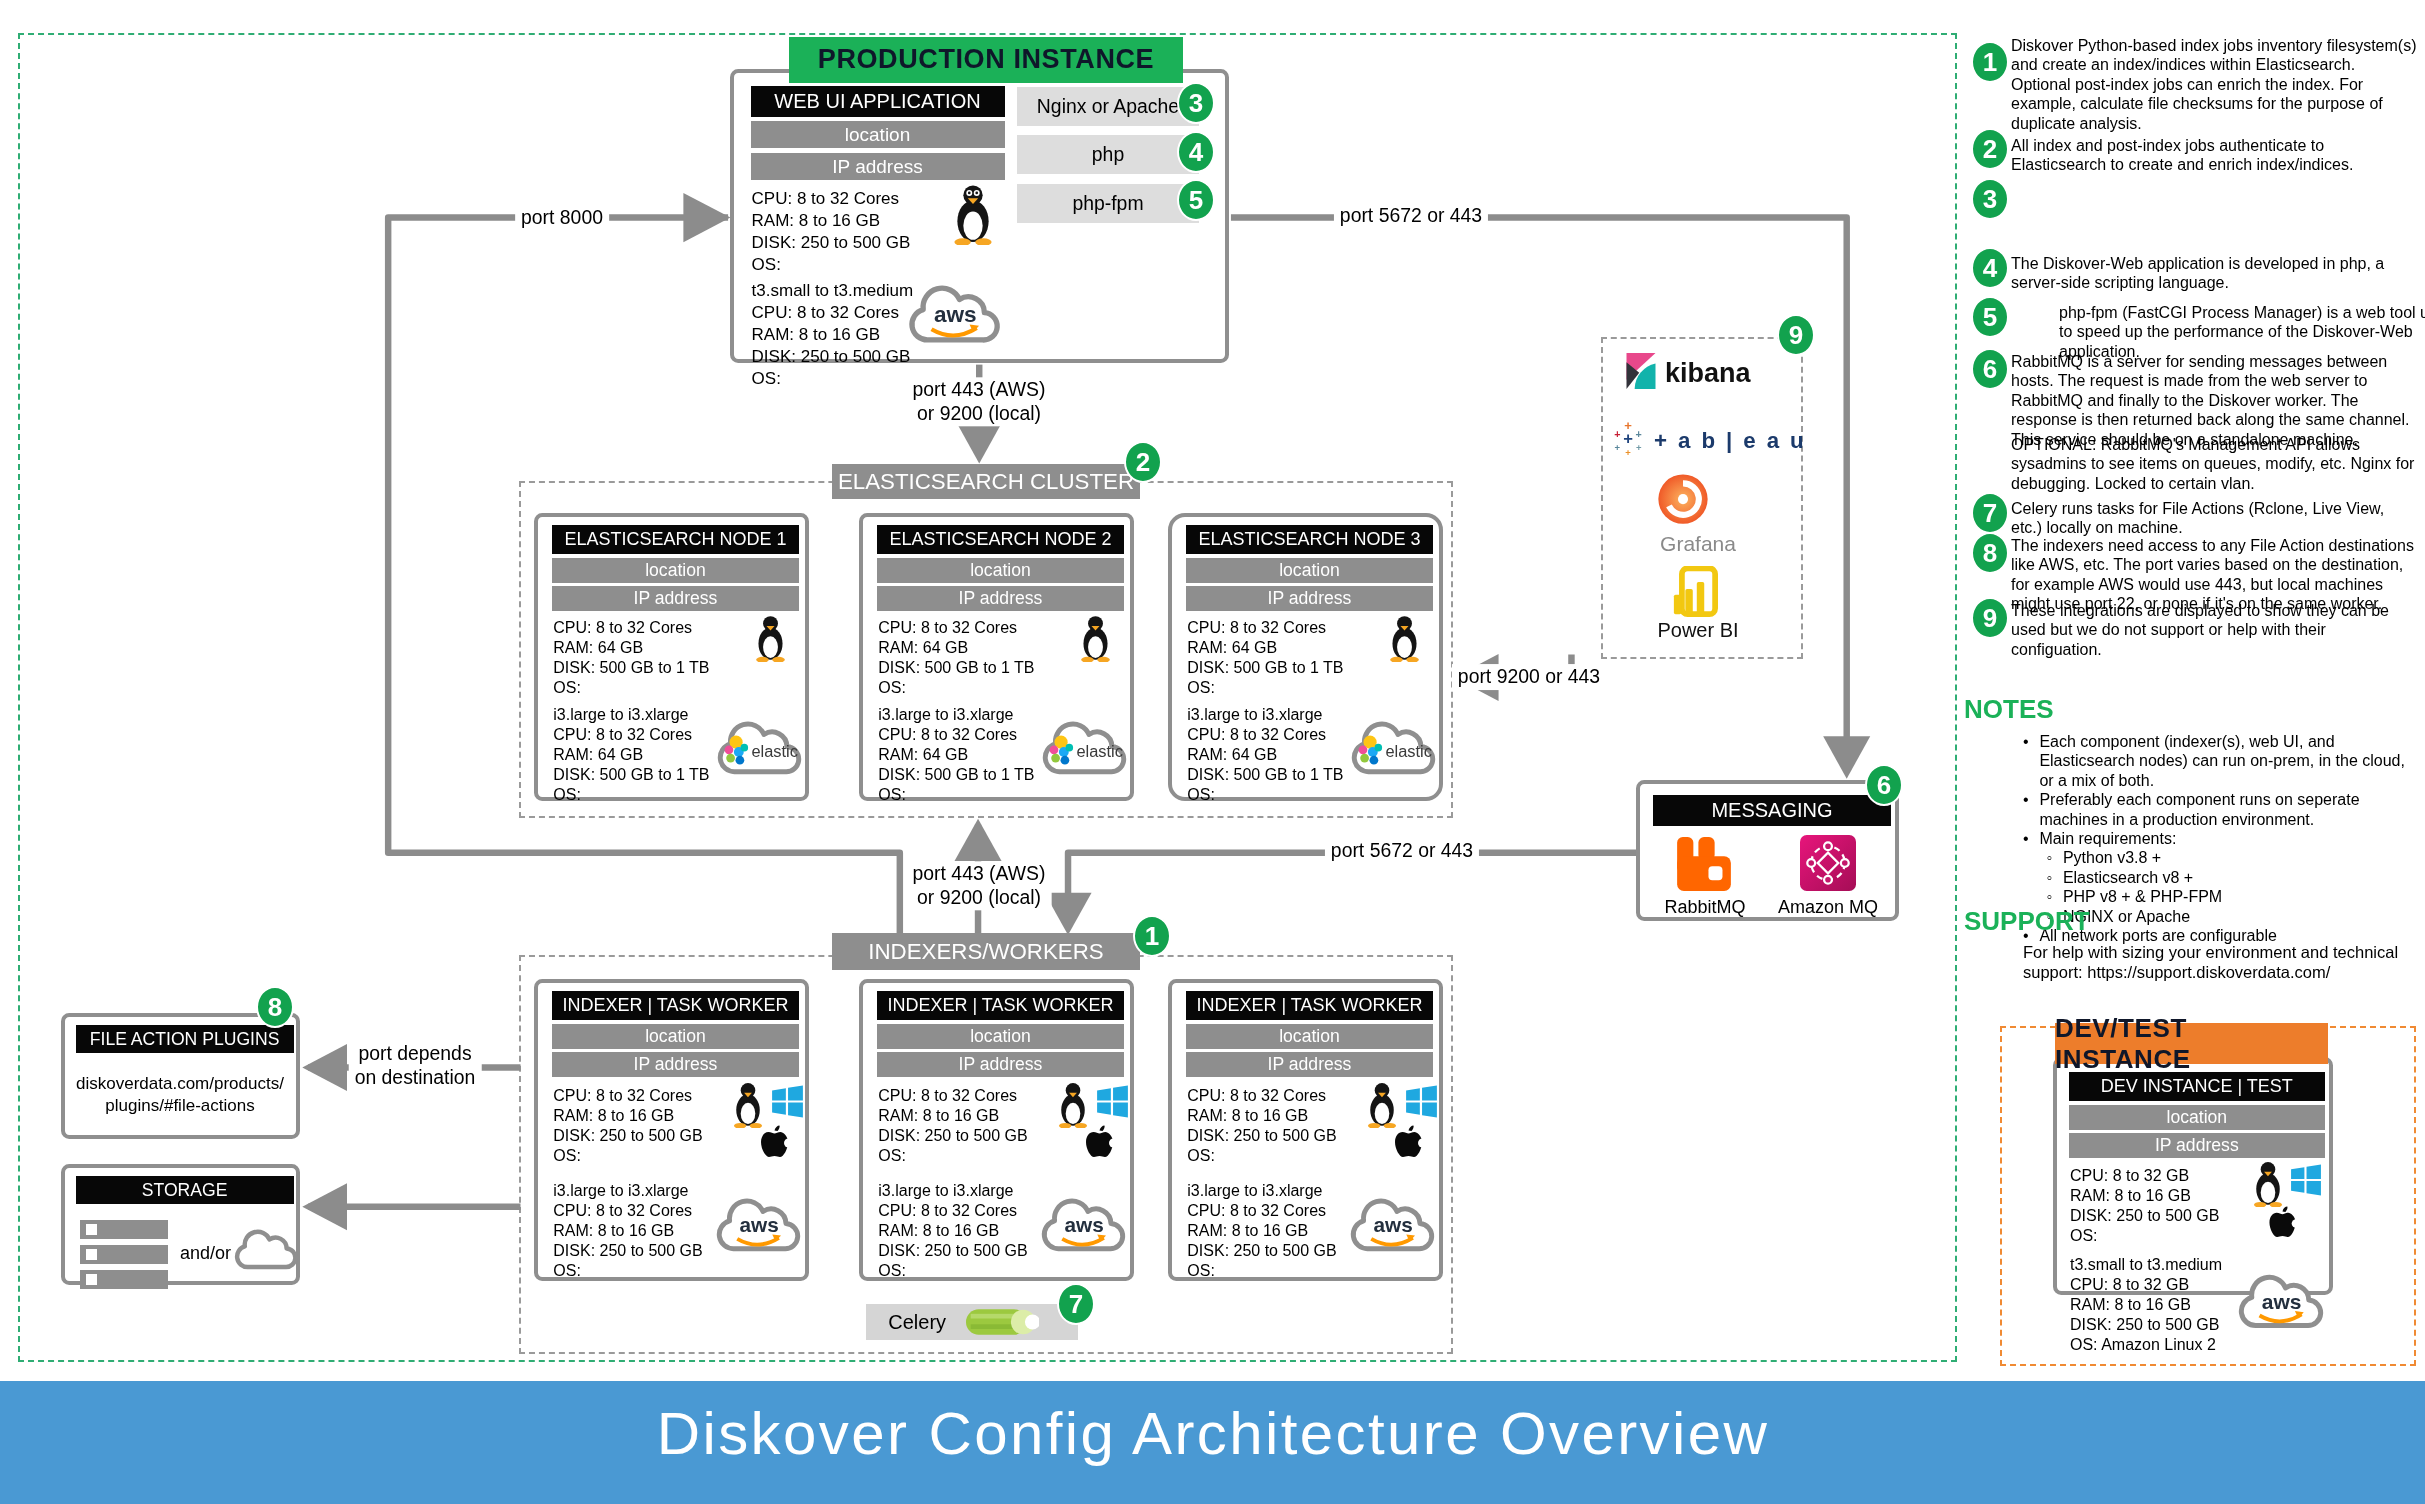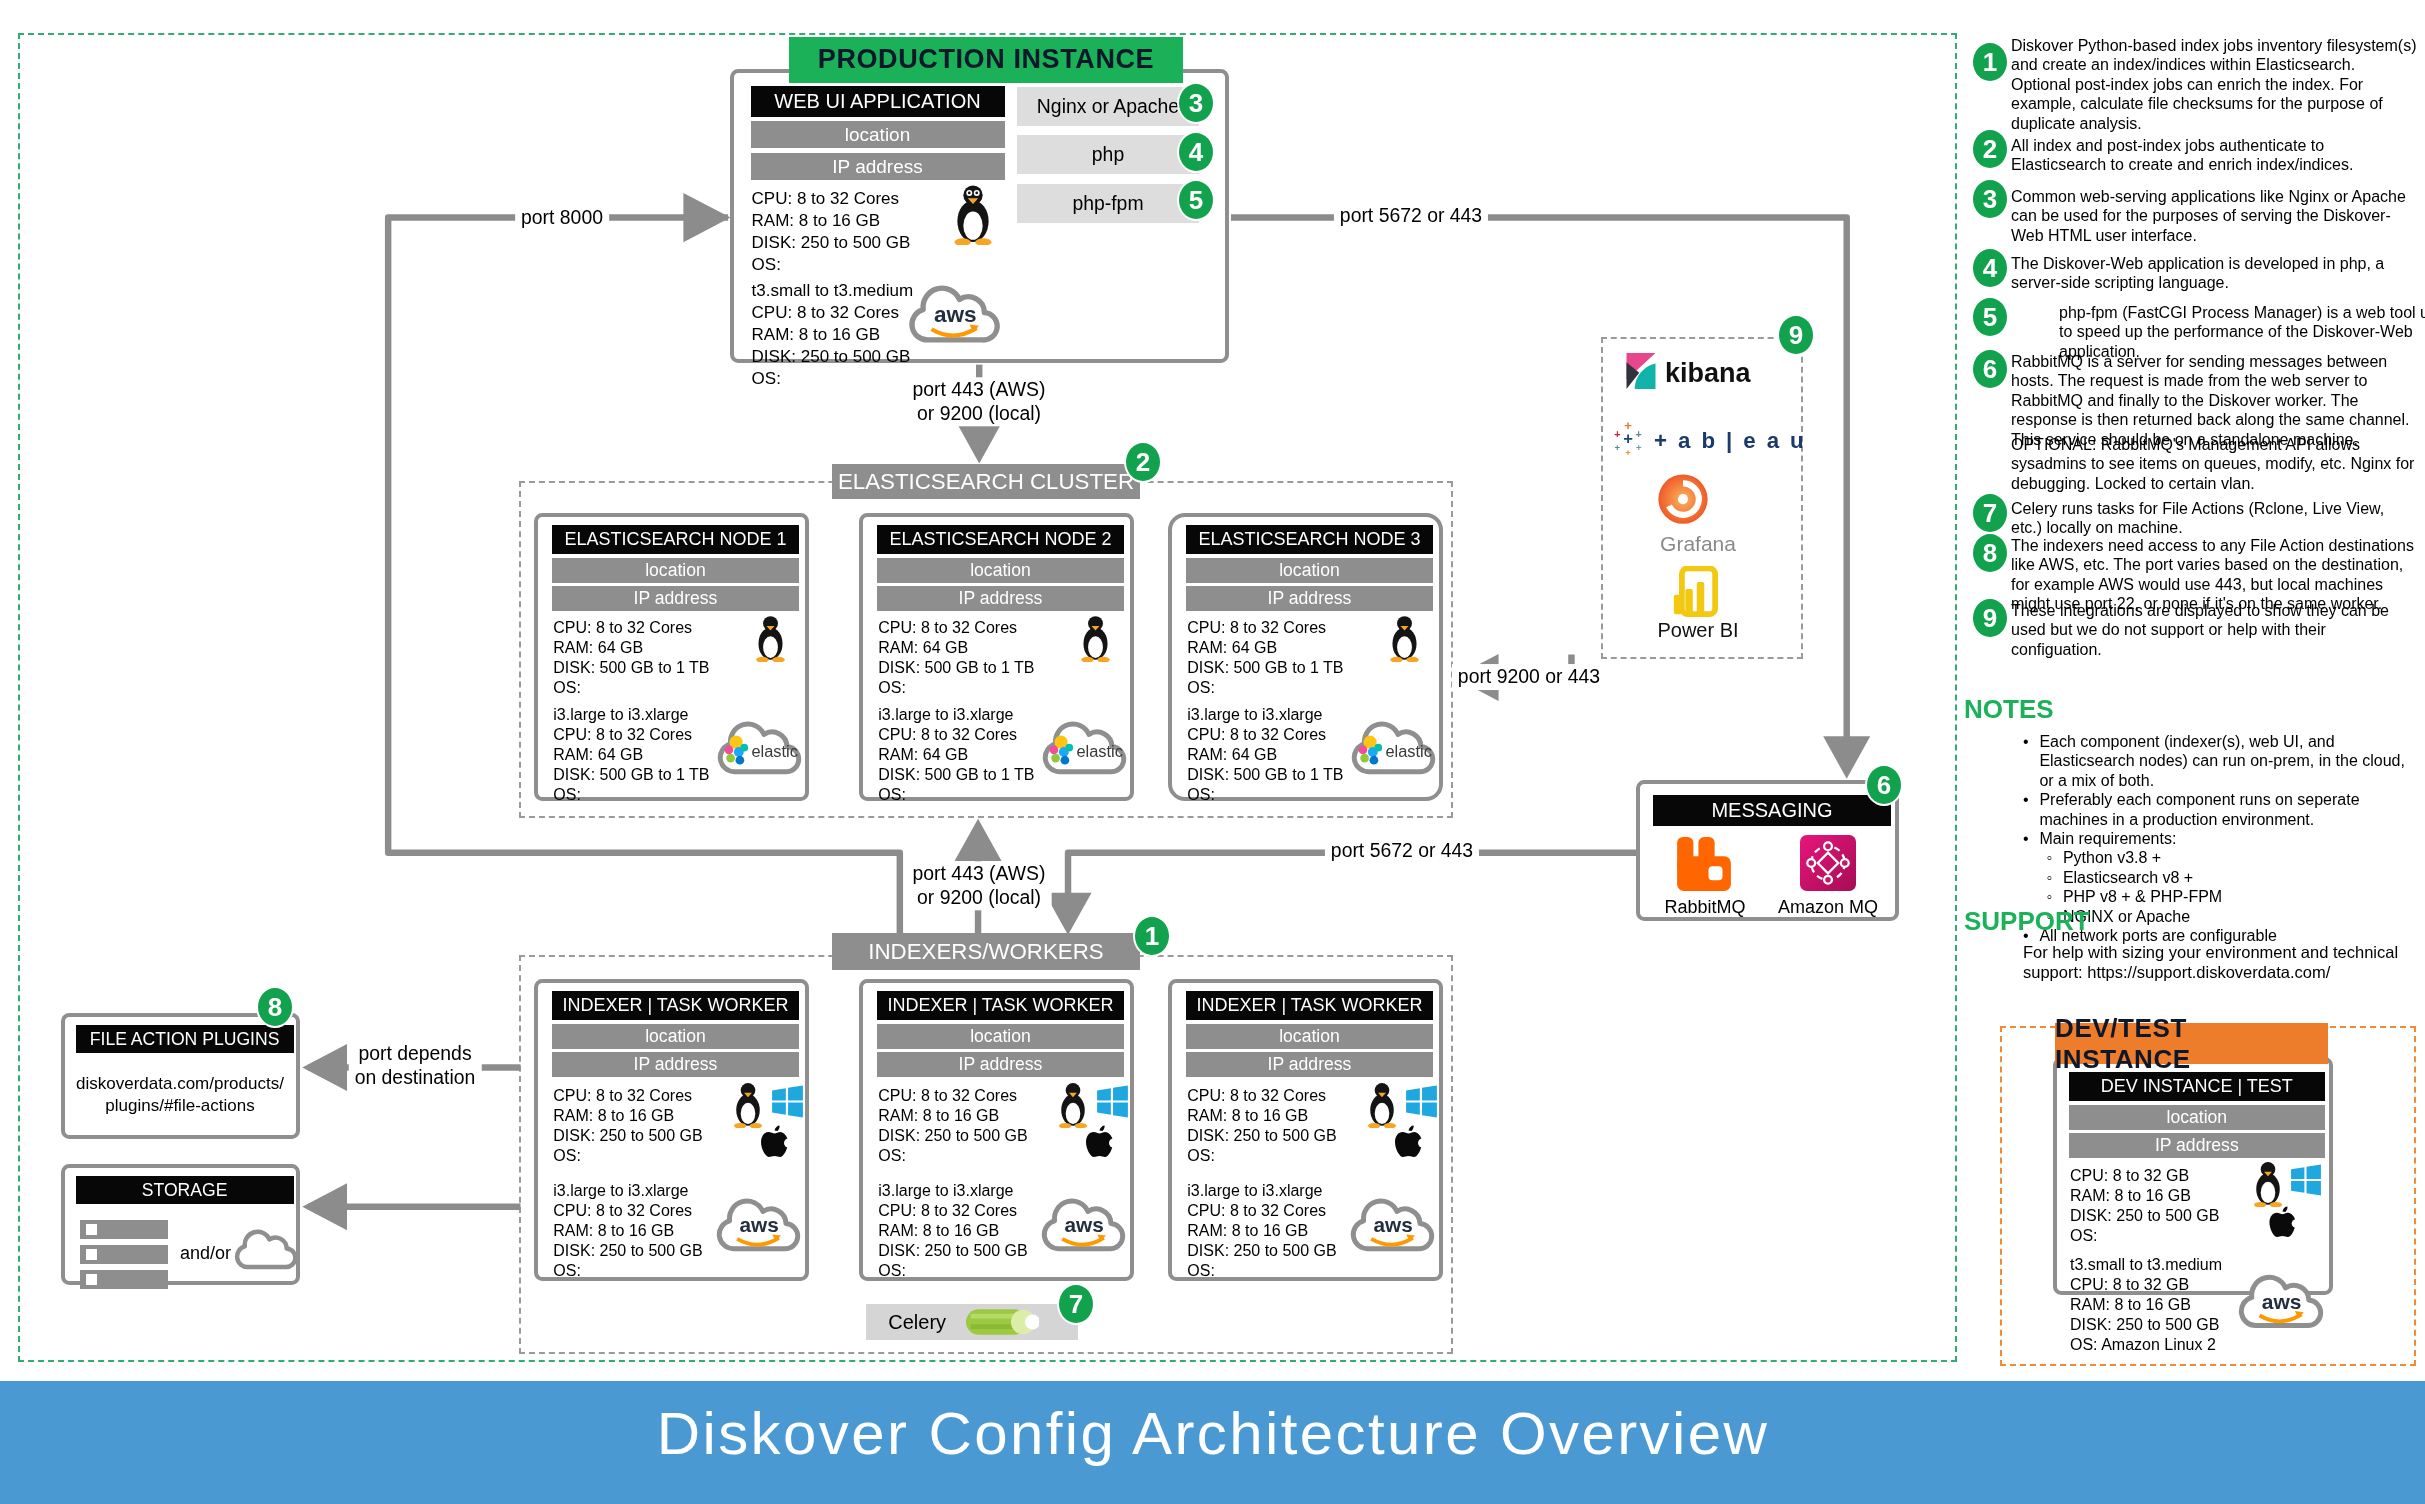"Common web-serving applications like" div.sb-text { html: <div><span>Common web-serving applications like </span><span>Nginx</span><span> or </span><span>Apache</span><span> can be used for the purposes of serving the Diskover-Web HTML user interface.</span></div> -> none }
